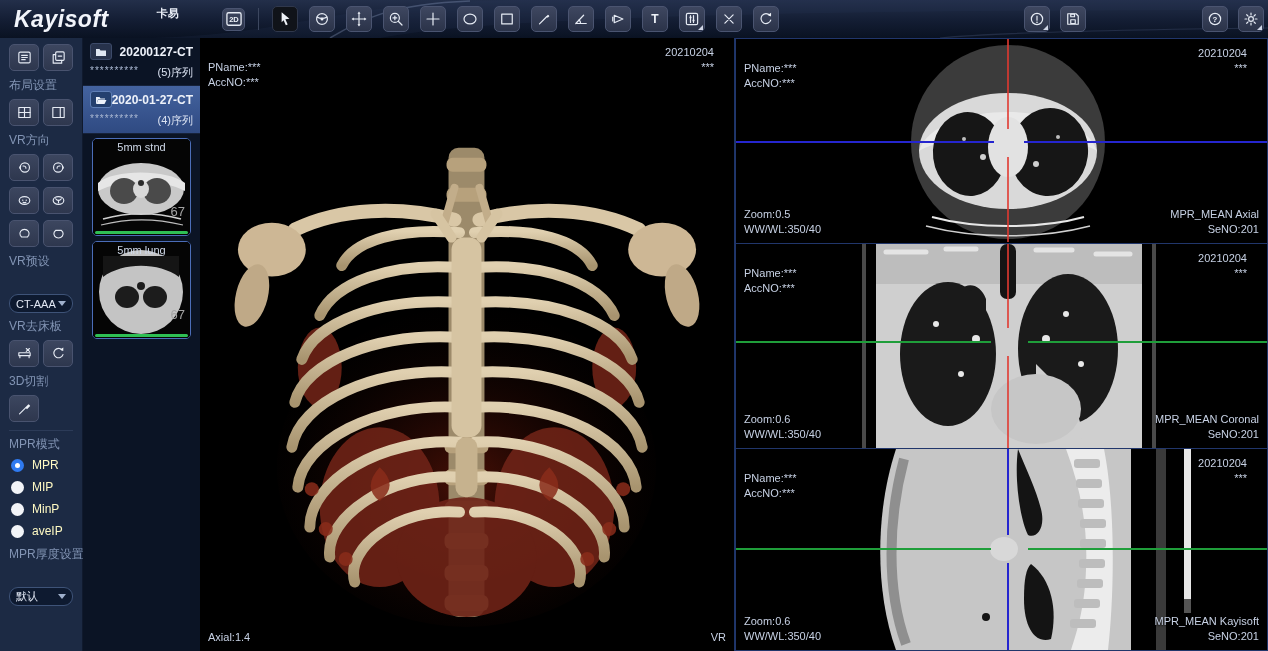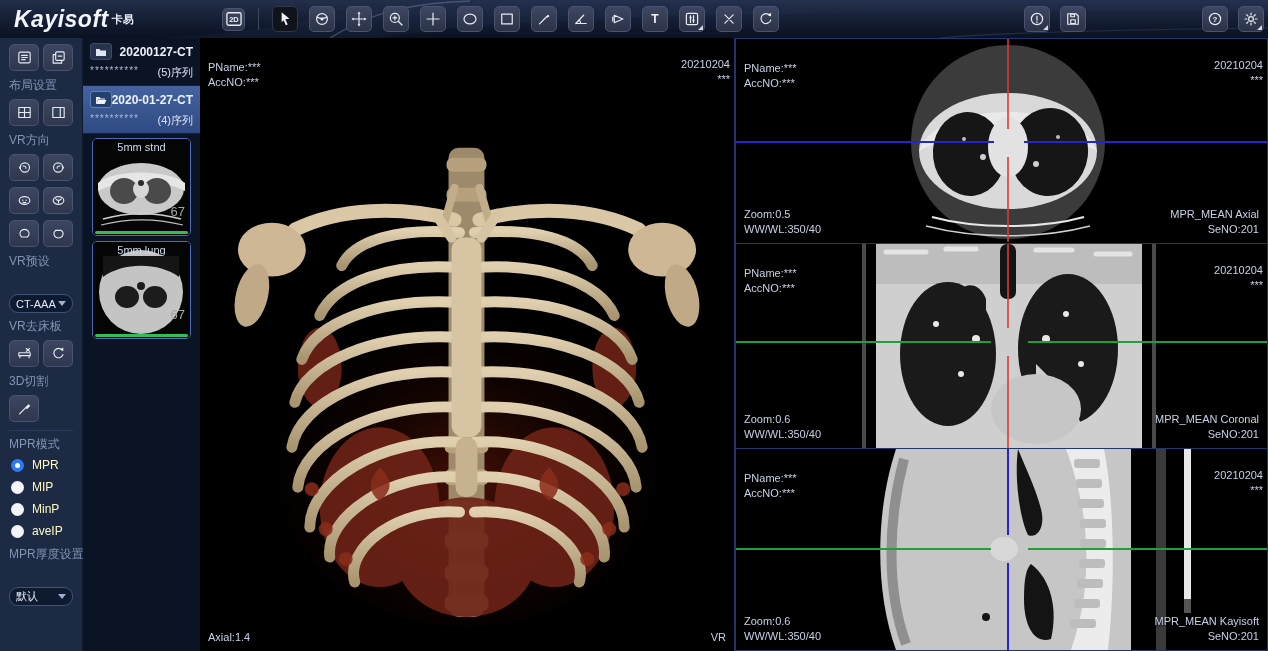"Kayisoft" .logo { align-items: center -> flex-start; gap: none -> 45px }
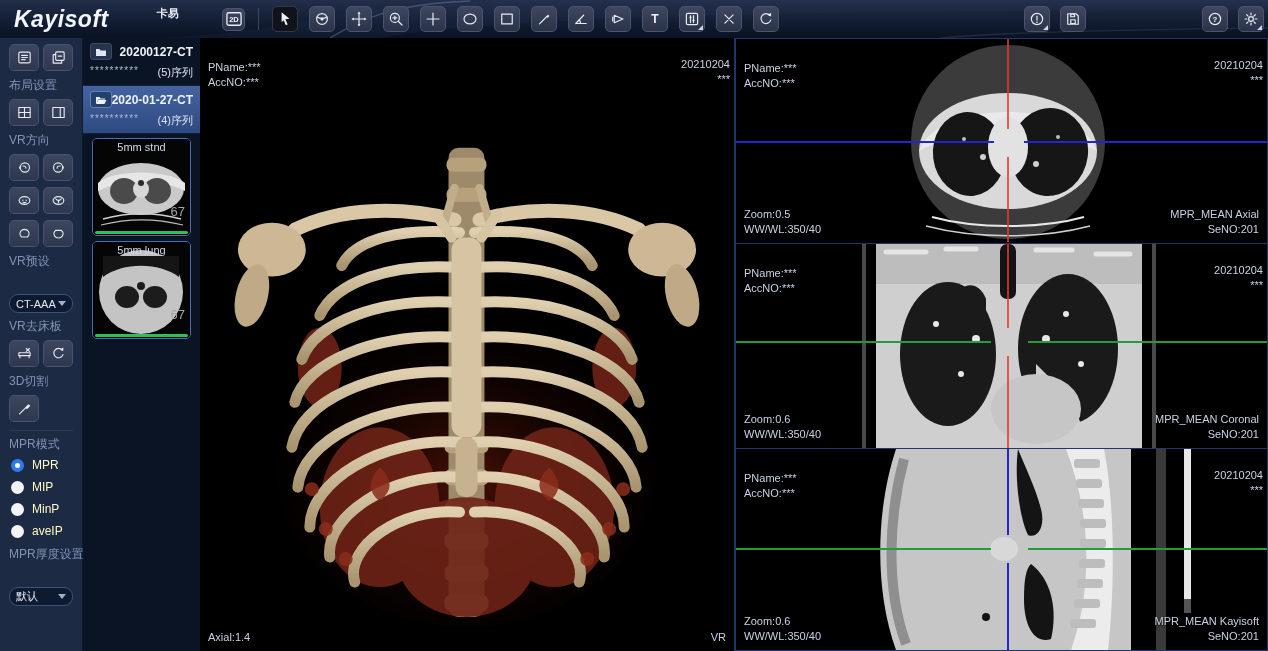"20210204" .ov.tr { margin-top: 12px -> none; right: 4px -> 20px }
